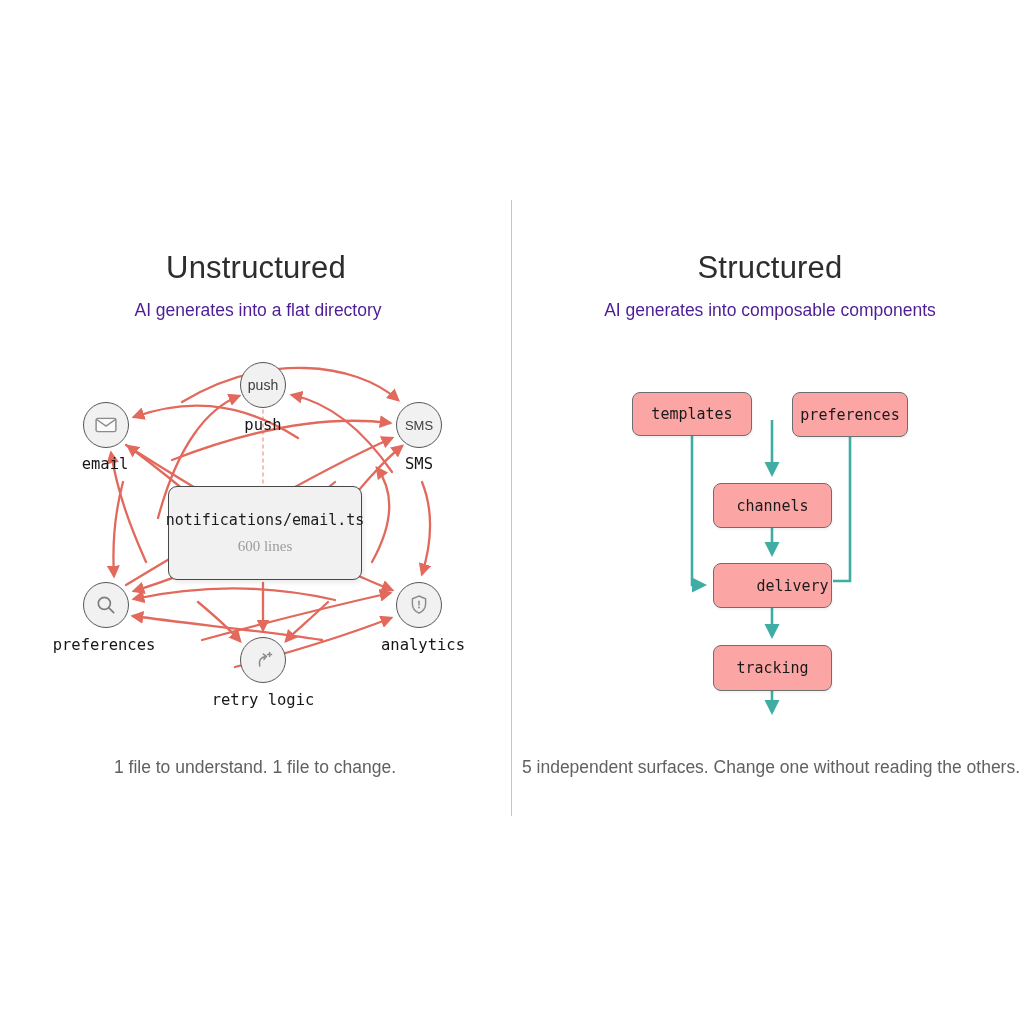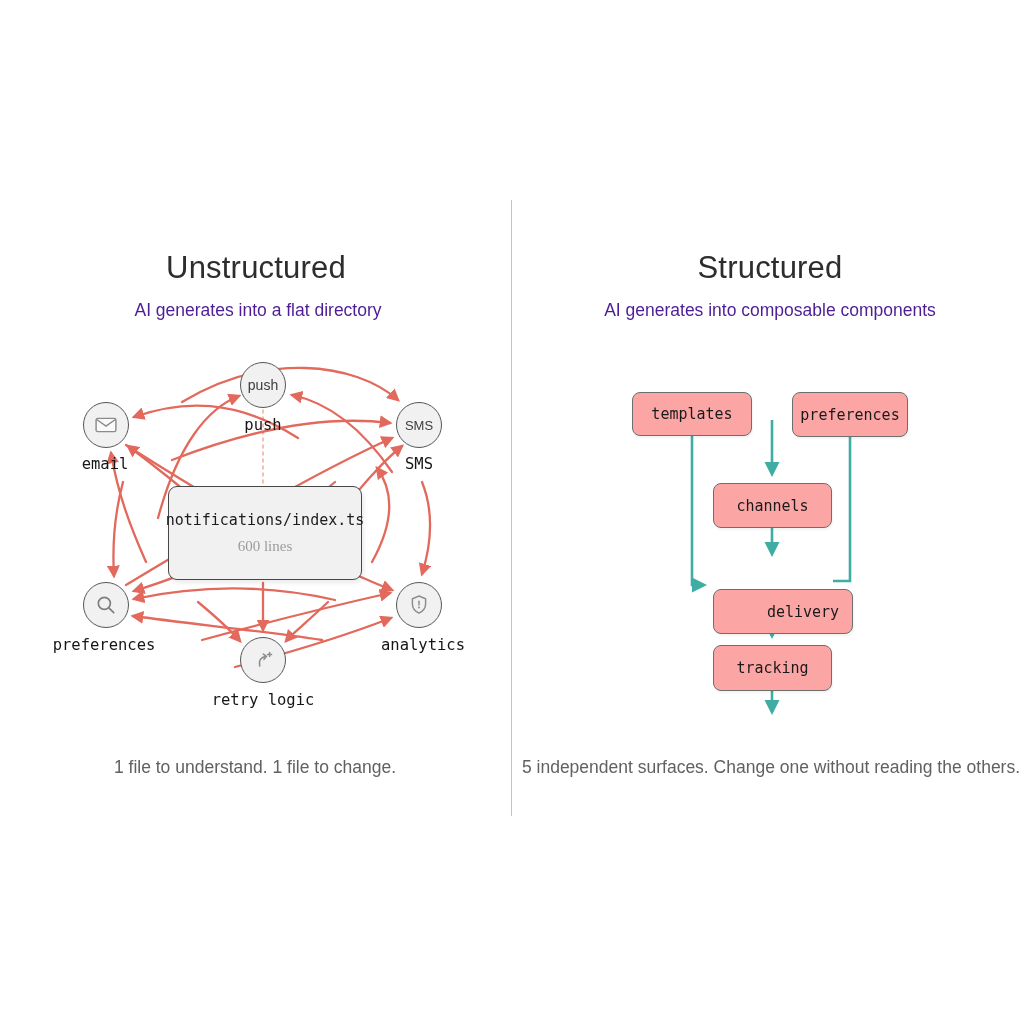"notifications/index.ts" div.cbox-title { text: notifications/index.ts -> notifications/email.ts }
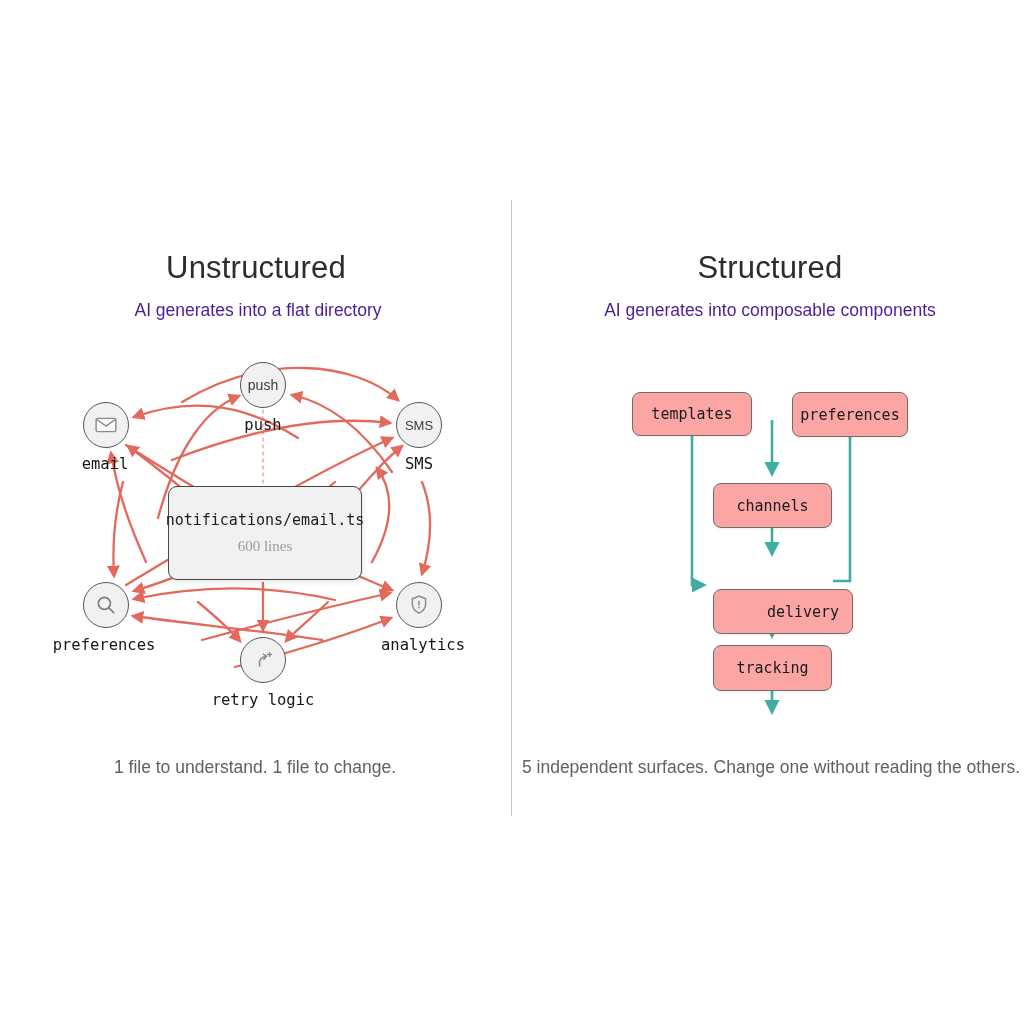"delivery" div.flow-box { top: 589px -> 563px; width: 140px -> 119px }
